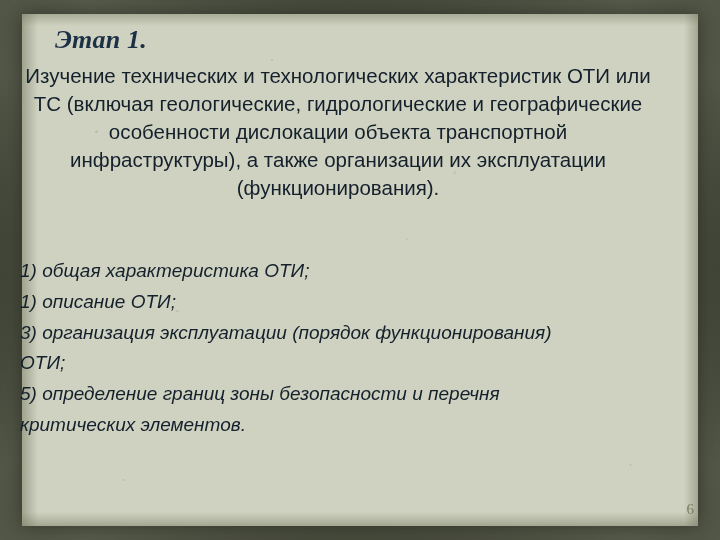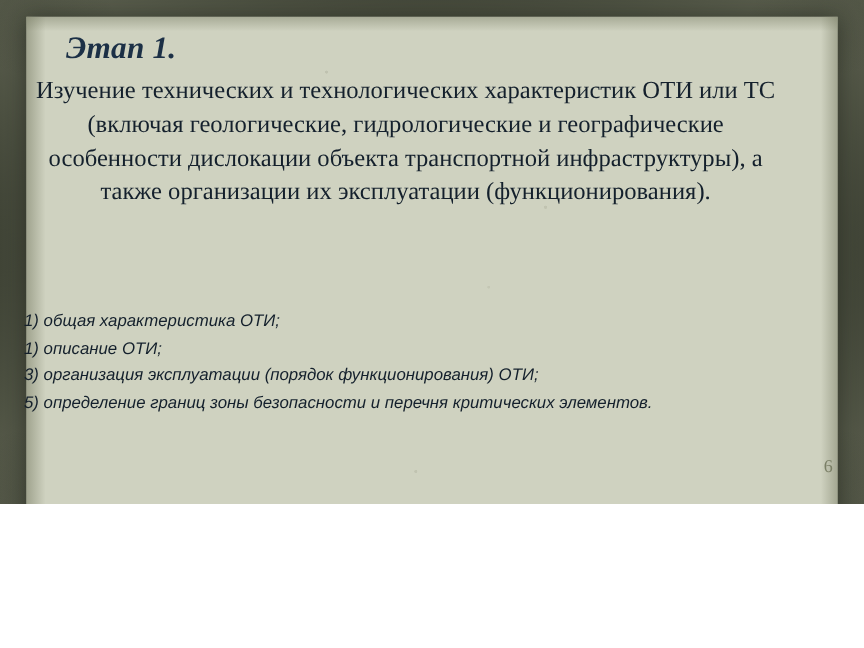"Этап 1." #slide { height: 420px -> 540px }
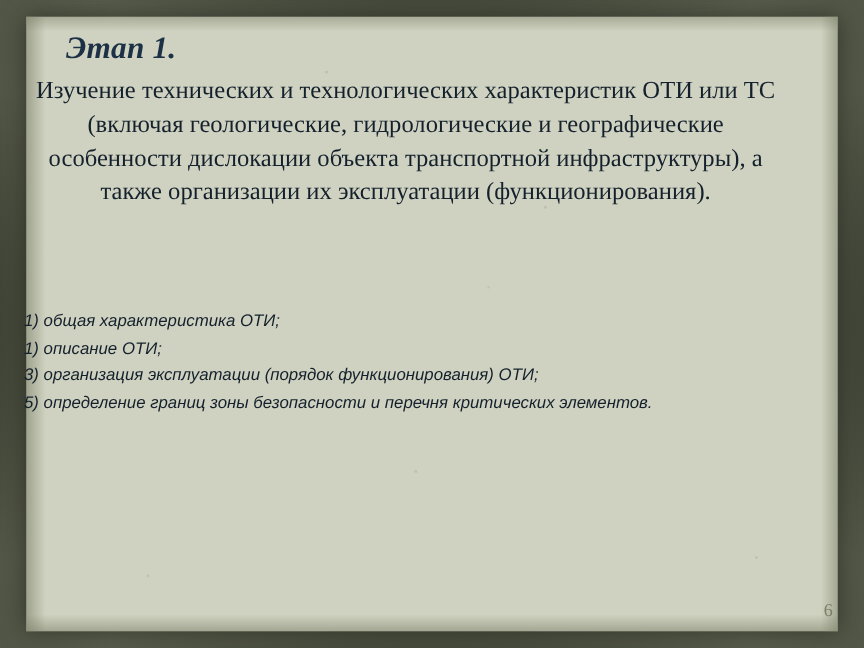"Изучение технических и технологических" .para-block { font-family: Liberation Serif, serif -> Liberation Sans, sans-serif }
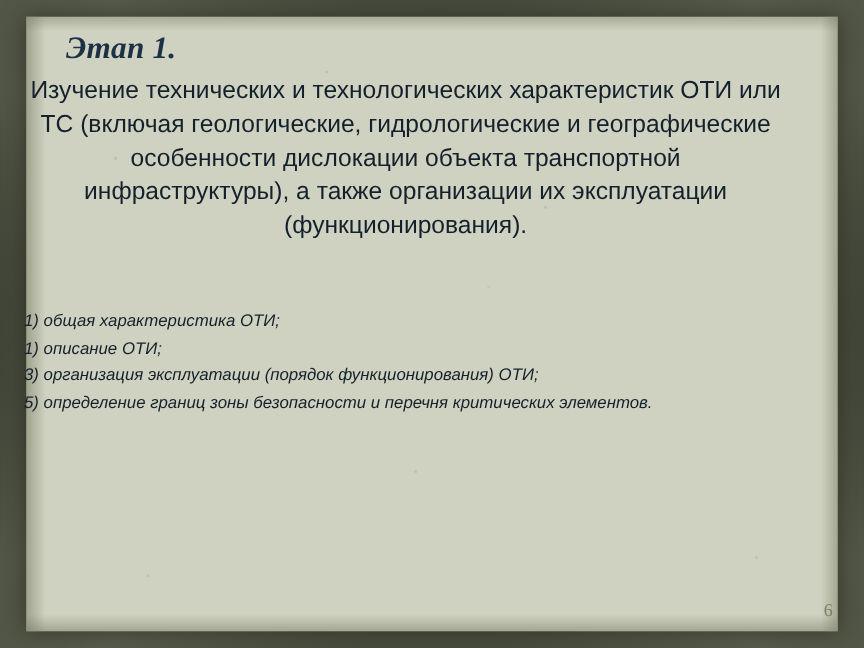"1) общая характеристика ОТИ;" .list-block { font-size: 14px -> 19px }
